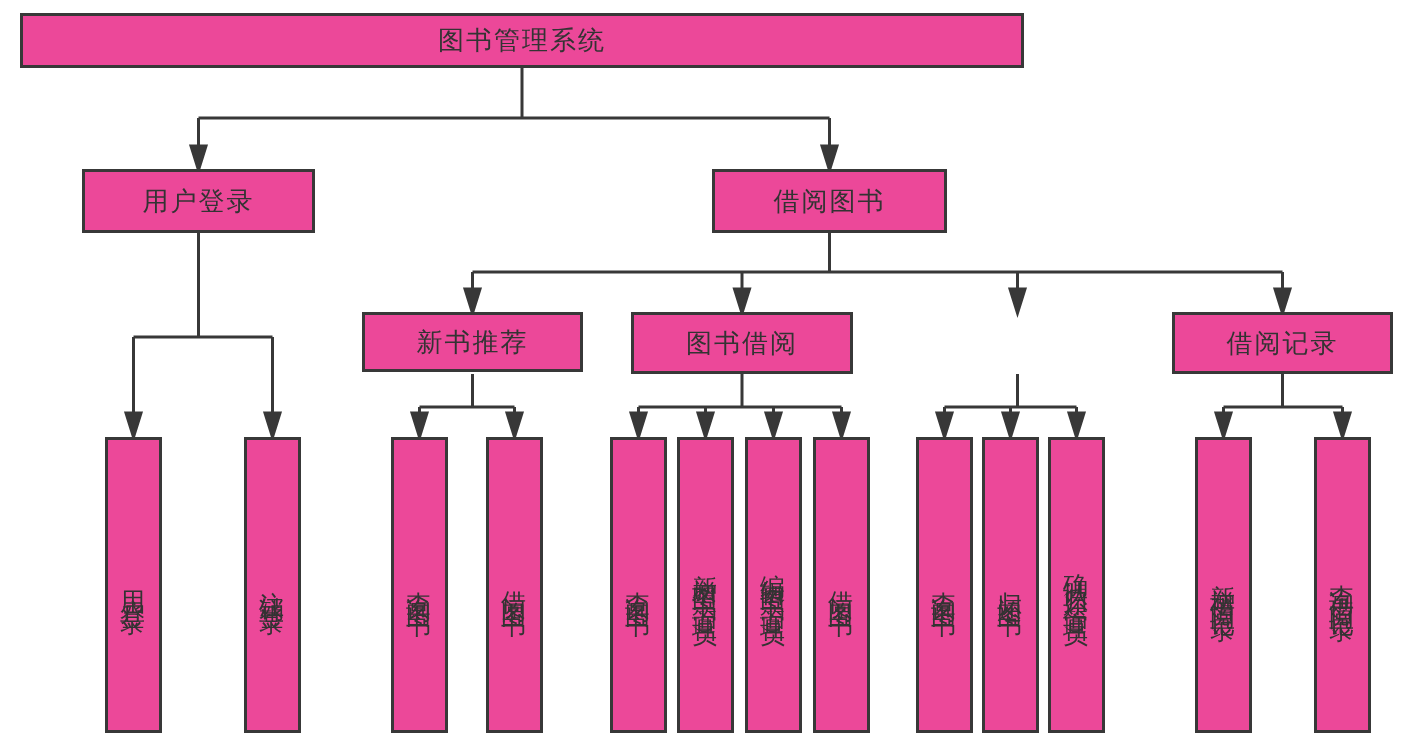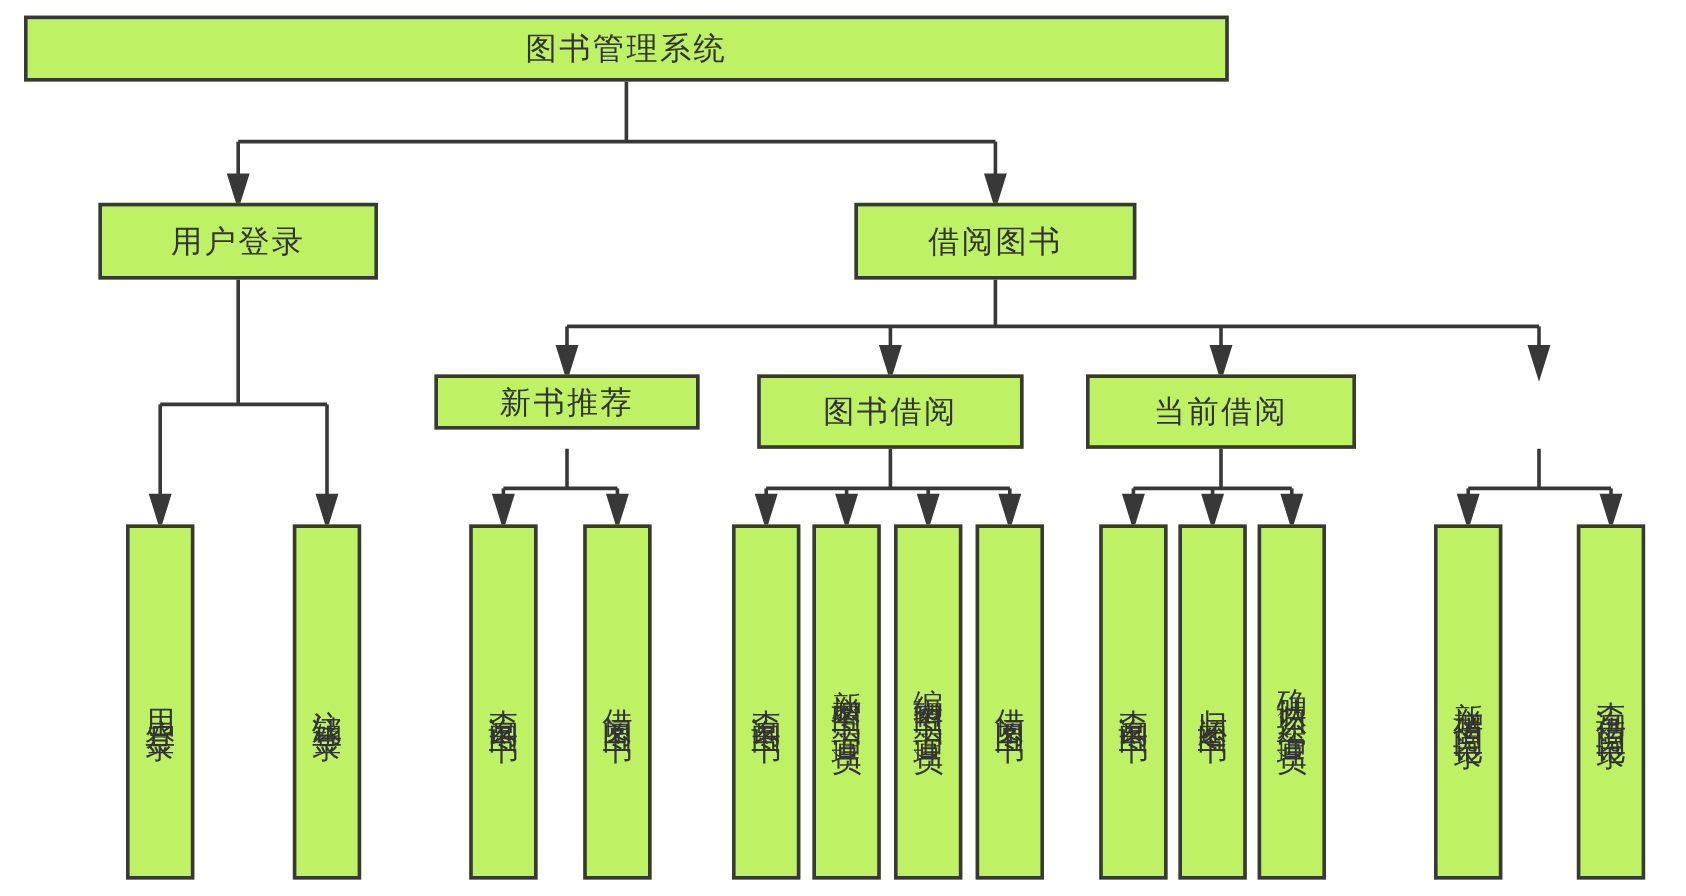"图书管理系统" .box { background: #bef264 -> #ec4899 }
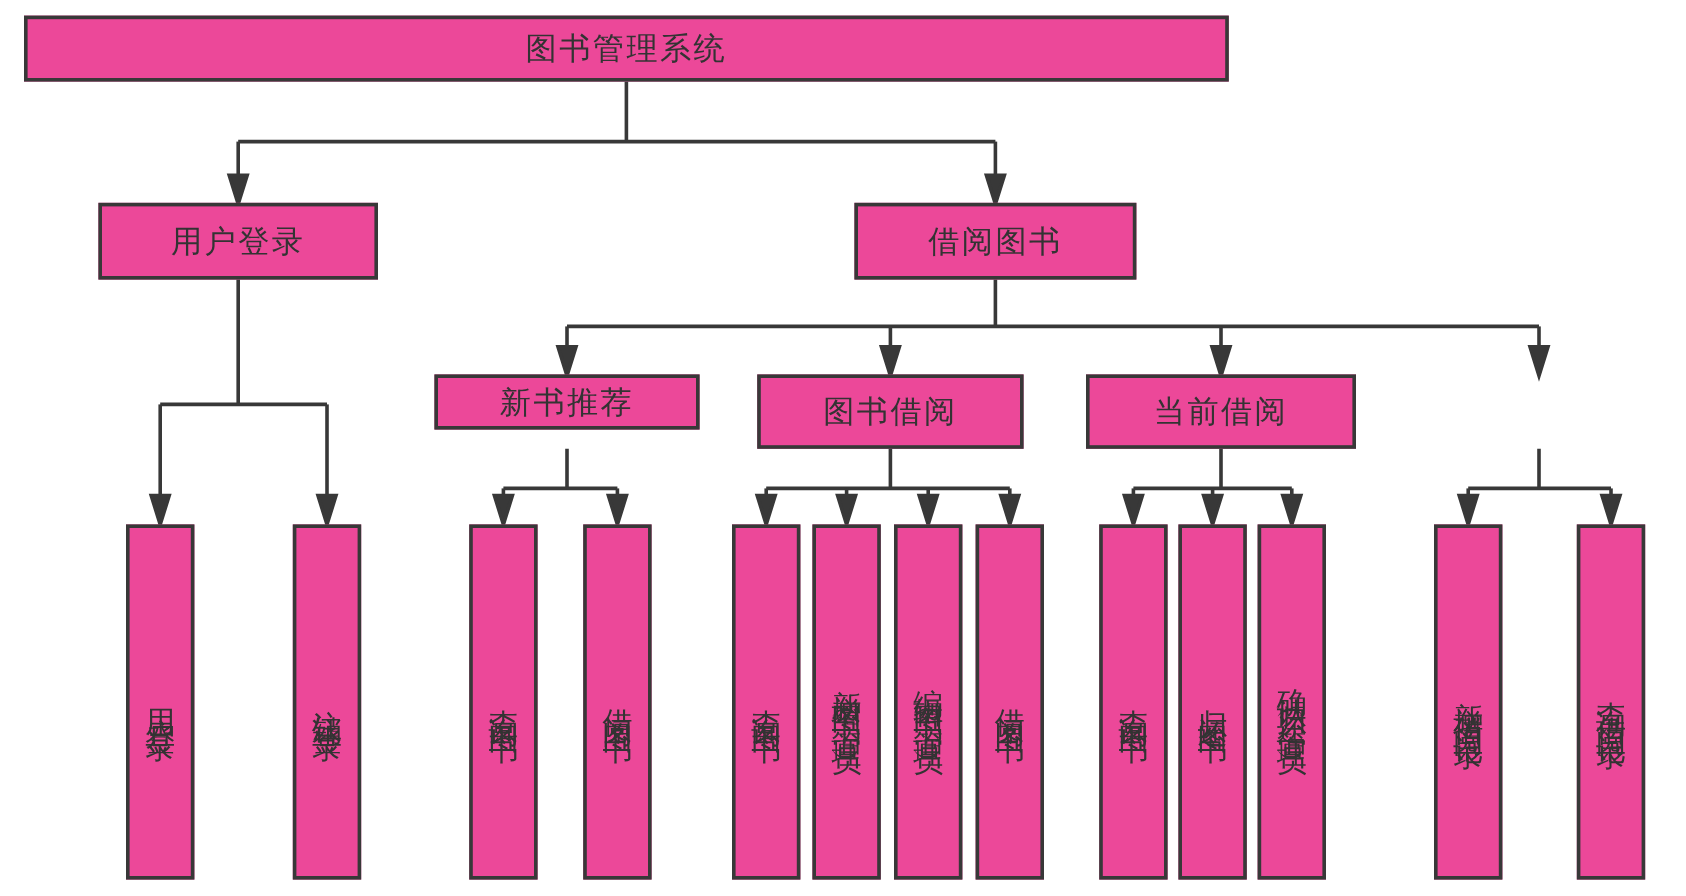"新书推荐" div.box { height: 46px -> 60px }
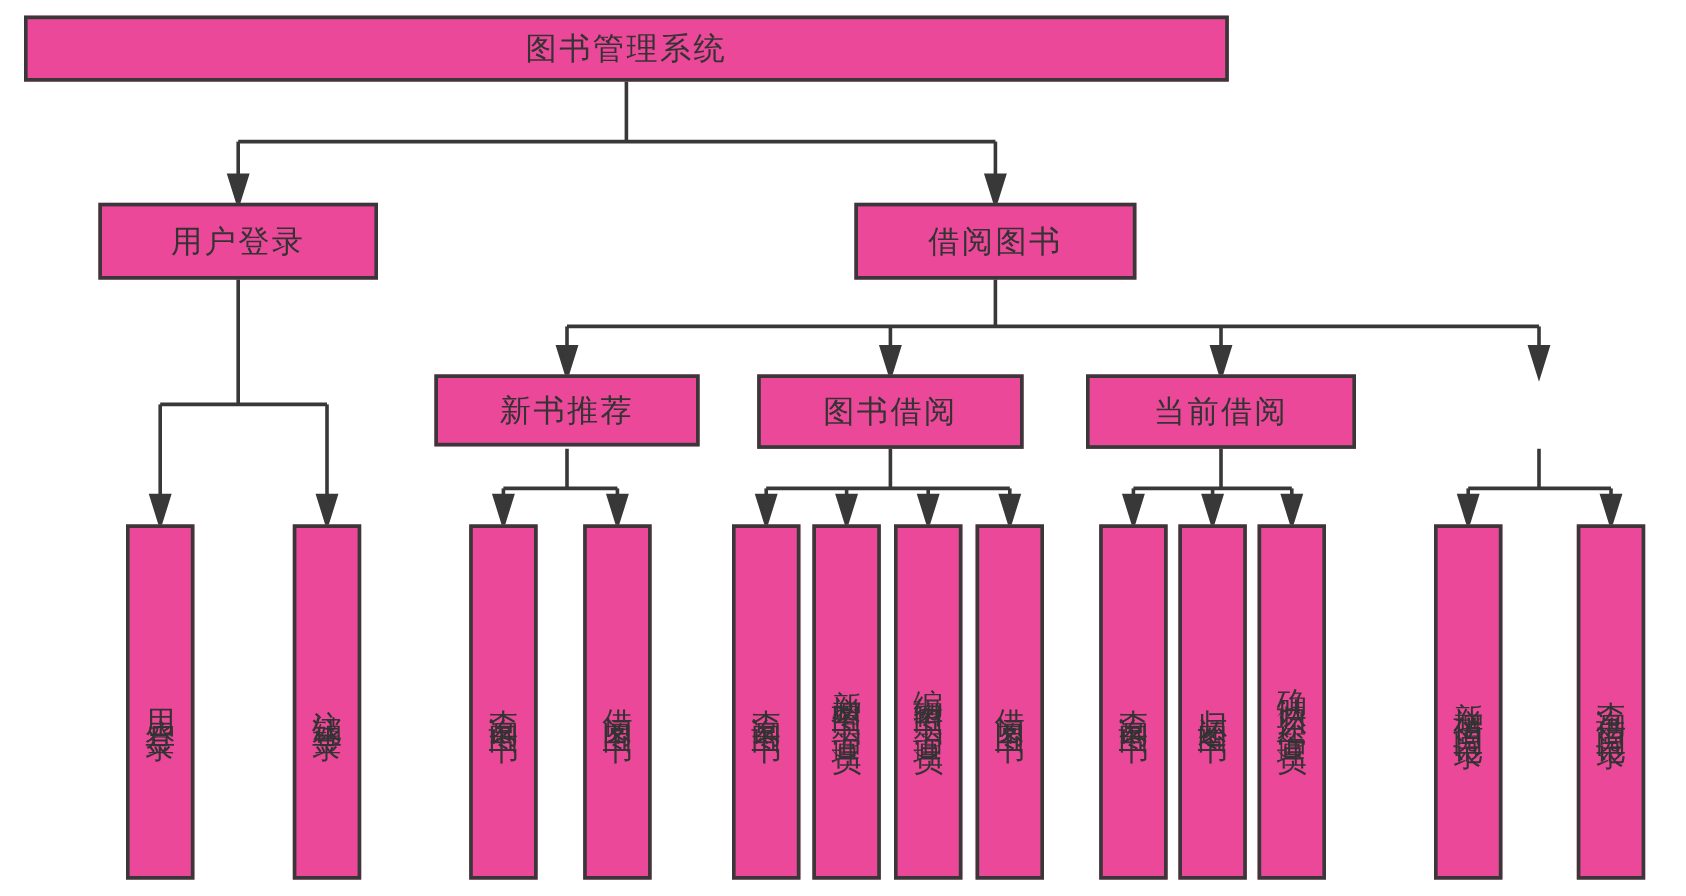"当前借阅" div.box { html: <div>当前借阅</div> -> none }
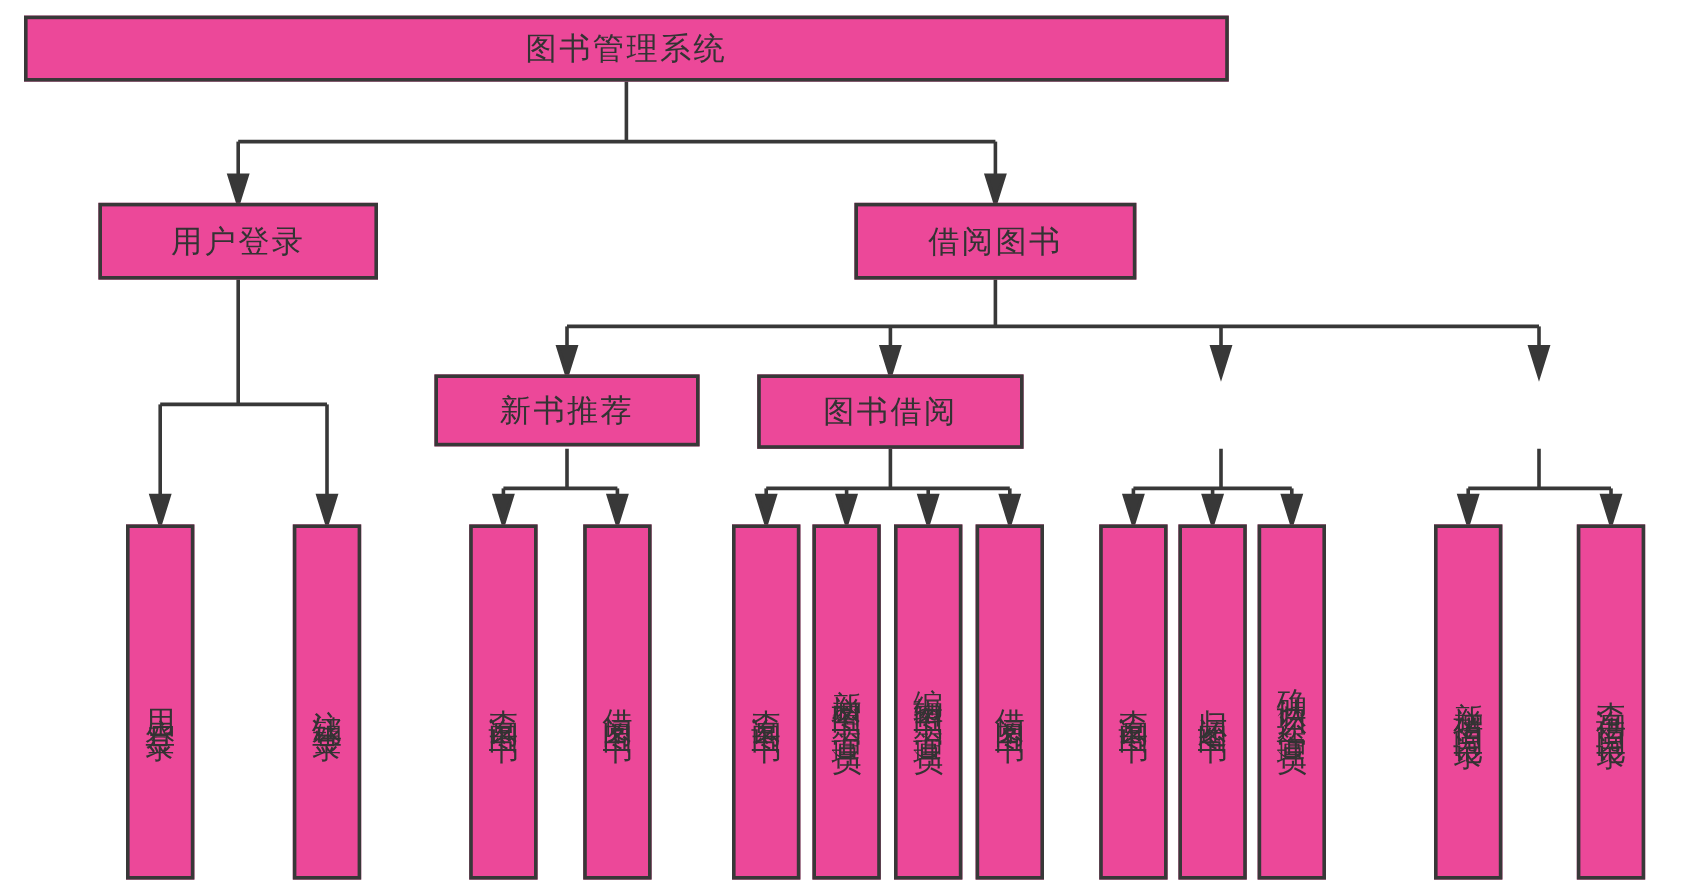"借阅记录" div.box { html: none -> <div>借阅记录</div> }
